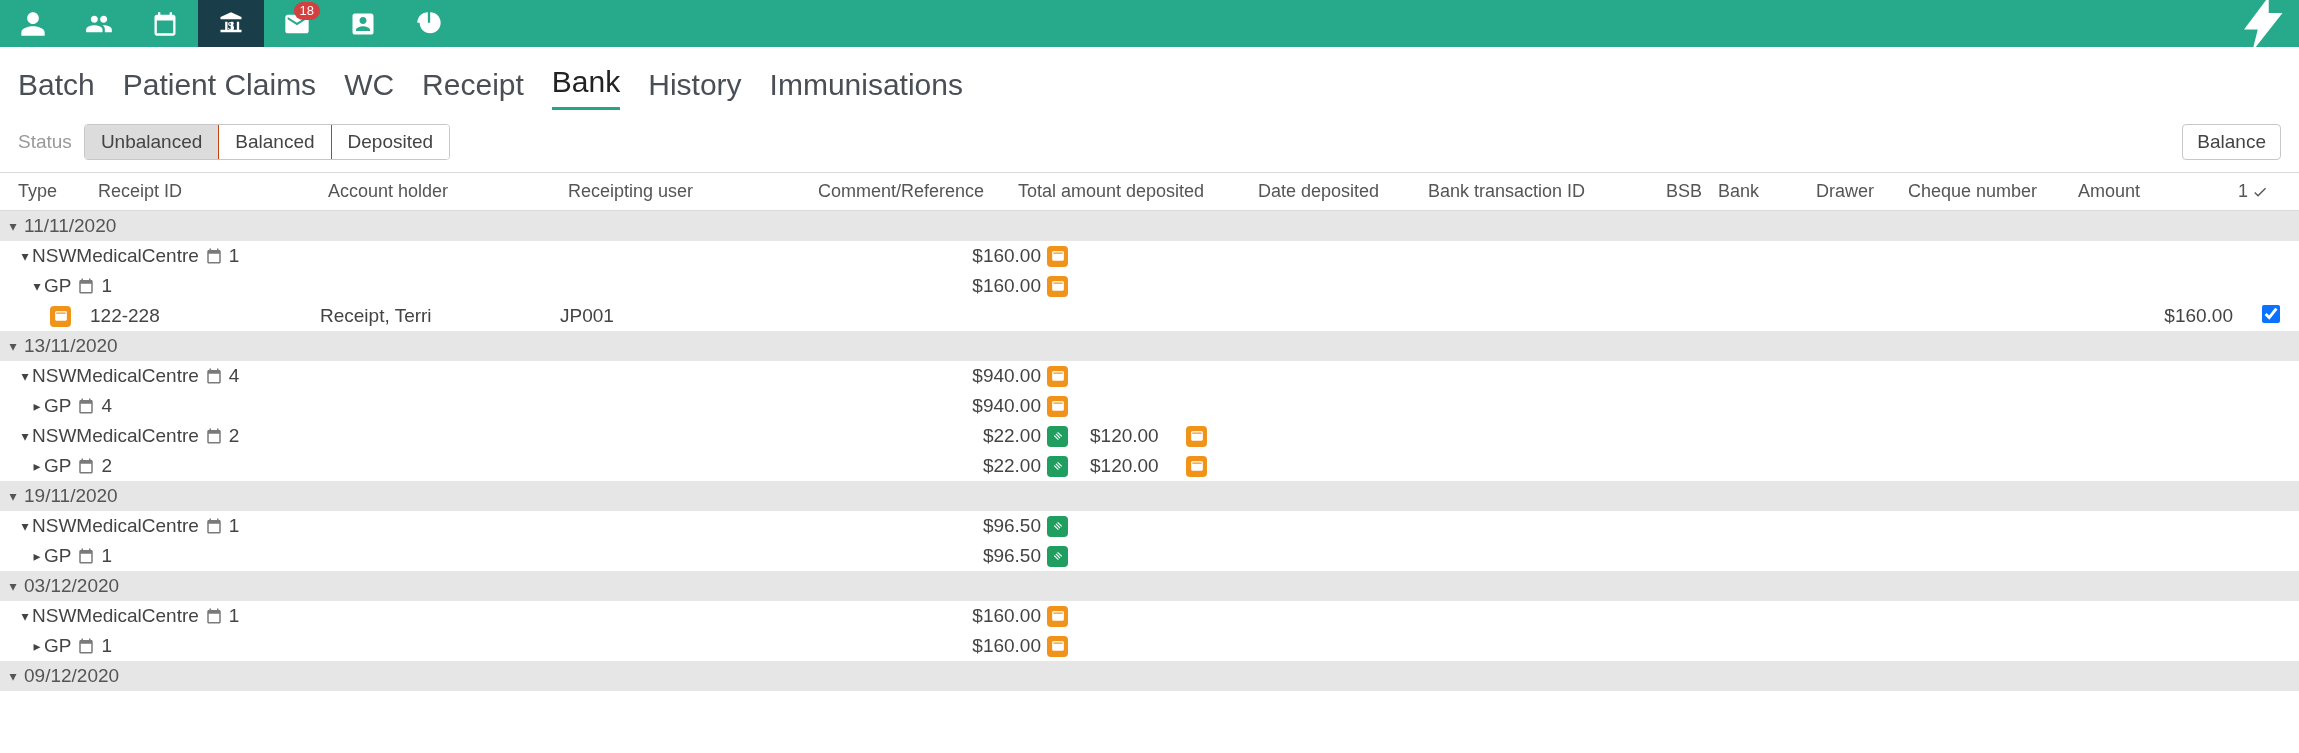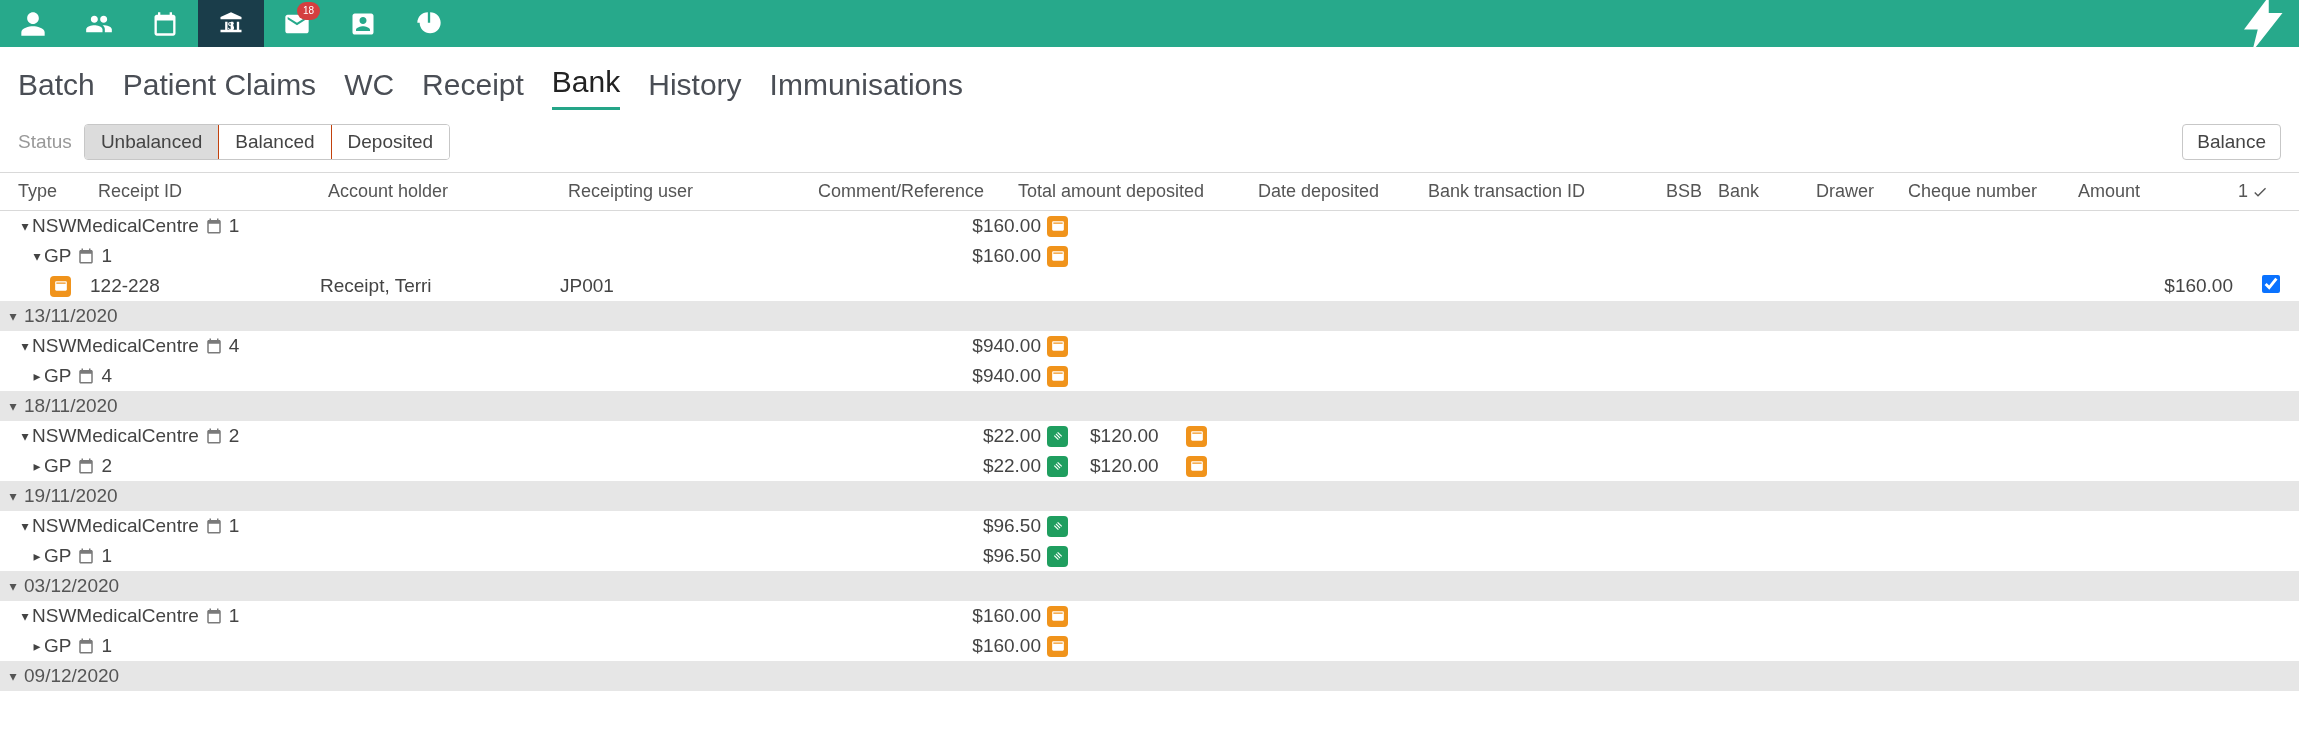"18" .topbar .badge { font-size: 10px -> 13px }
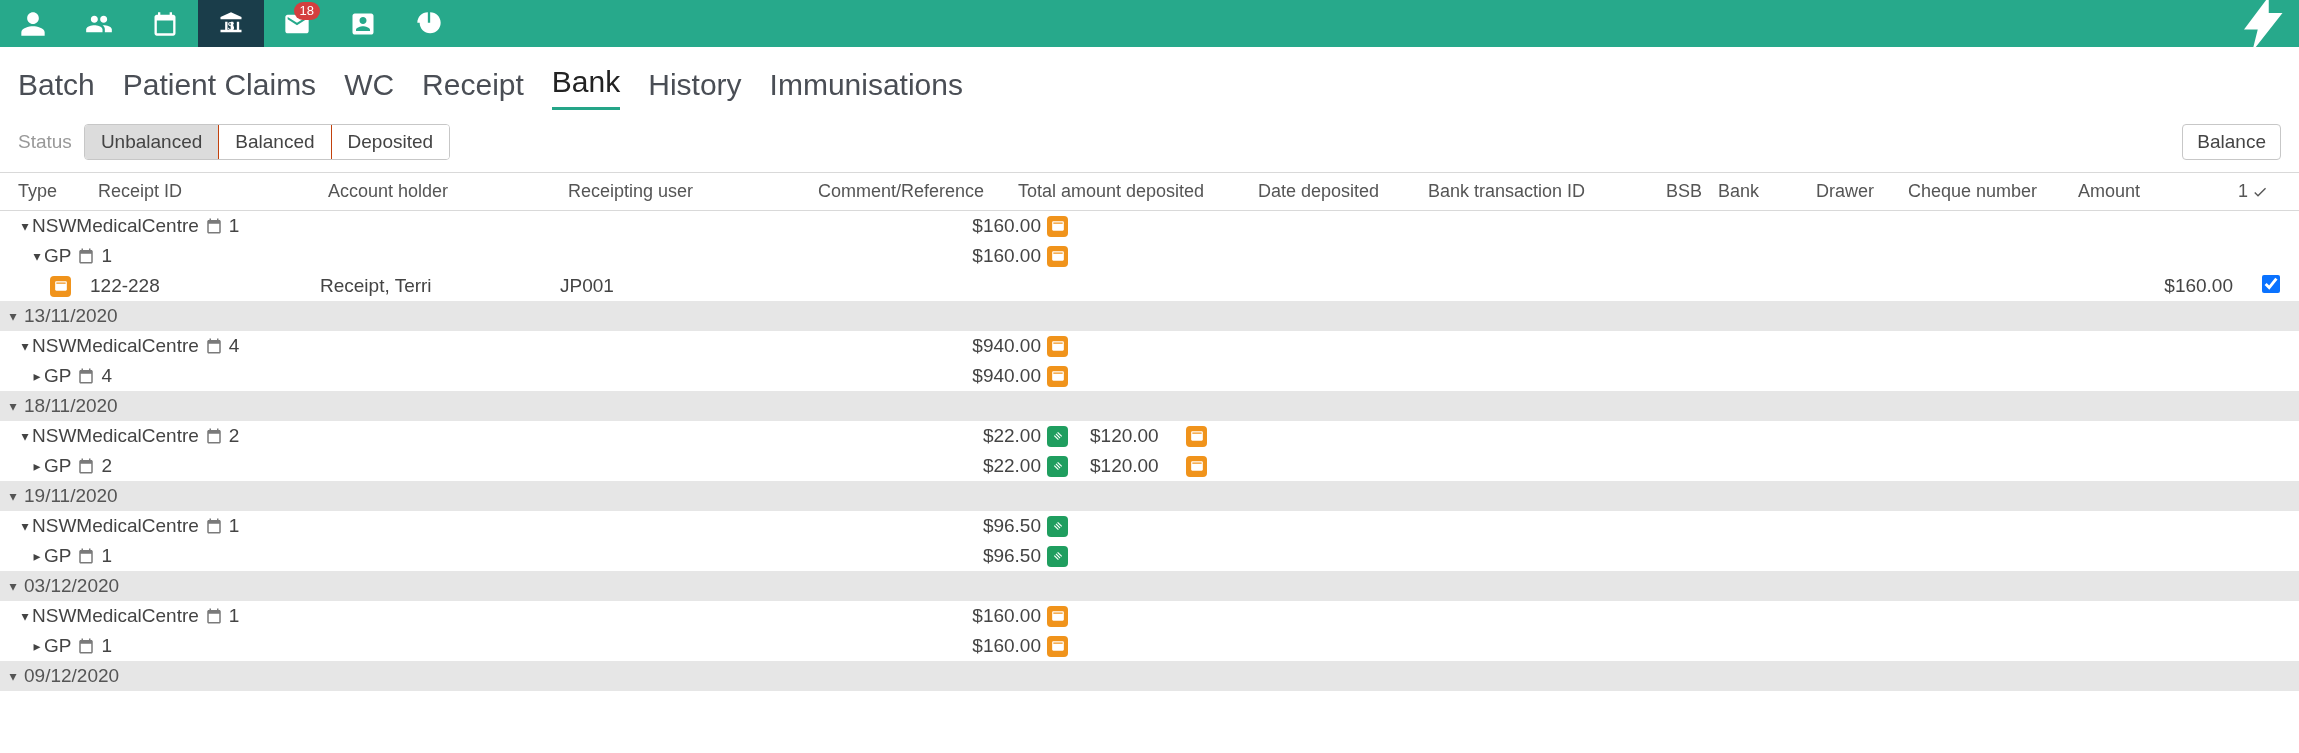"11/11/2020" div.row { html: none -> <div> <span></span> <span>11/11/2020</span> </div> }
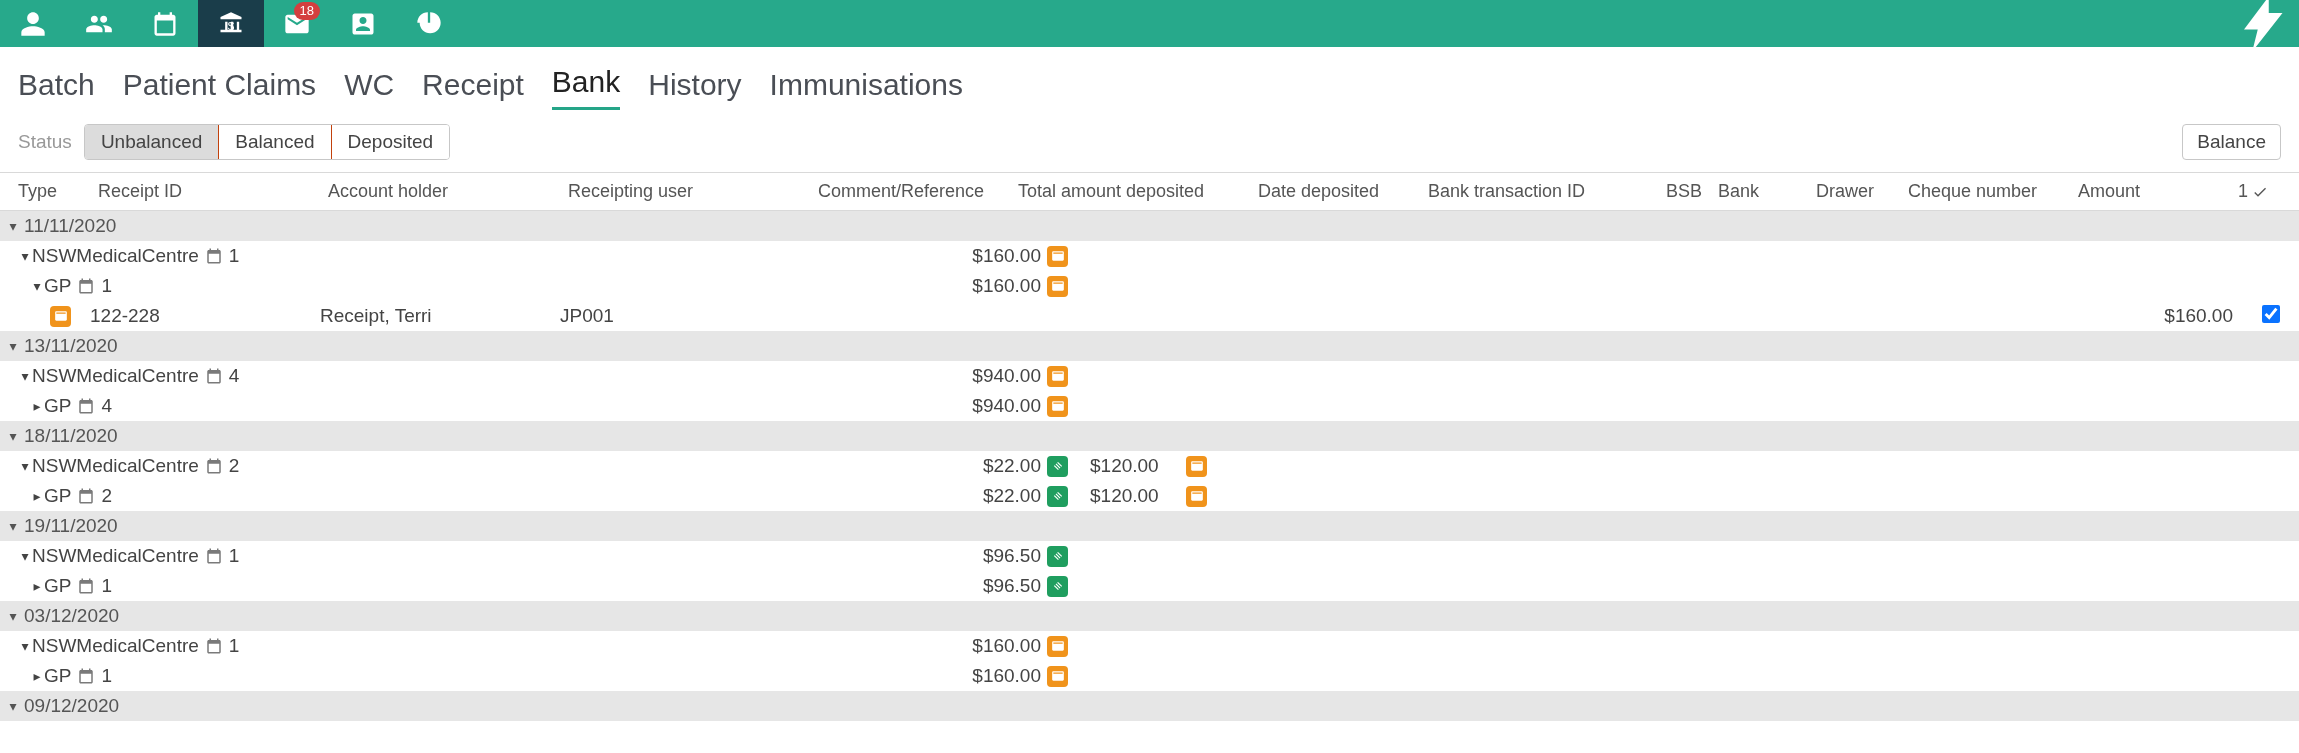"18/11/2020" div.row { html: <div> <span></span> <span>18/11/2020</span> </div> -> none }
